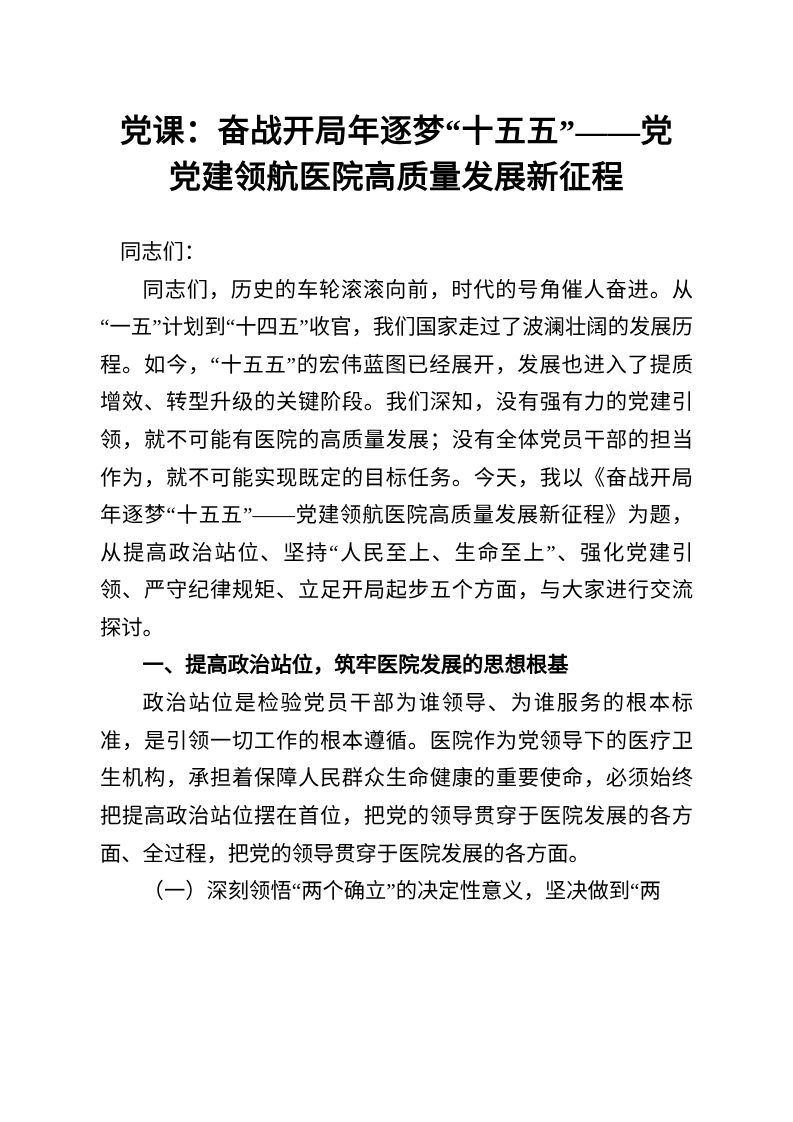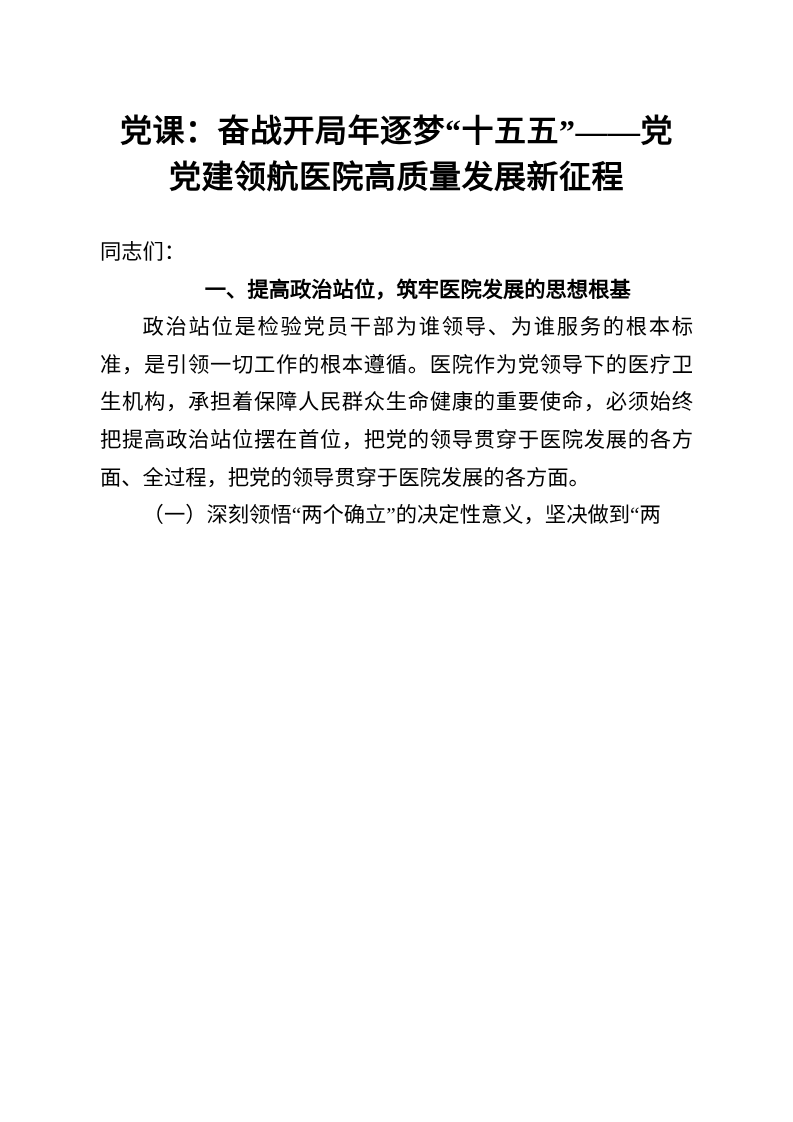"同志们：" p.salutation { margin-left: none -> 20px }
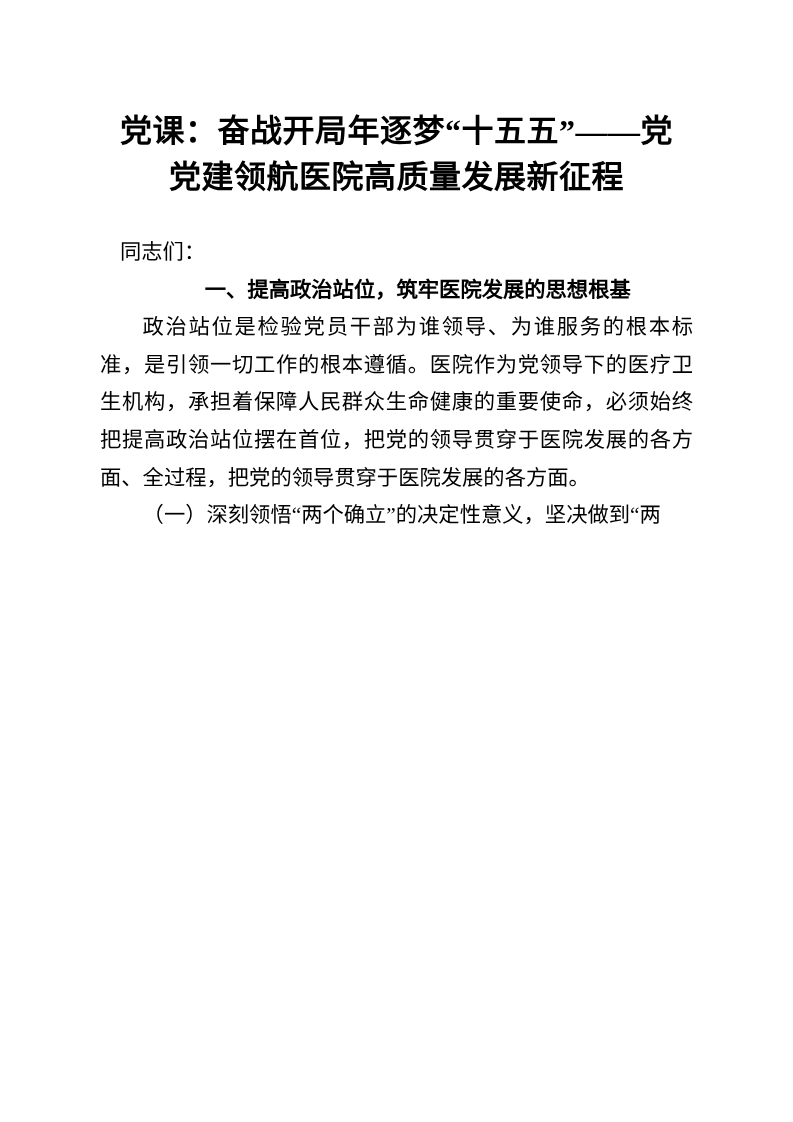"同志们，历史的车轮滚滚向前，时代的号角催人奋进。从“一五”计划到“十四五”收官，" p.indent { html: none -> <p>同志们，历史的车轮滚滚向前，时代的号角催人奋进。从“一五”计划到“十四五”收官，我们国家走过了波澜壮阔的发展历程。如今，“十五五”的宏伟蓝图已经展开，发展也进入了提质增效、转型升级的关键阶段。我们深知，没有强有力的党建引领，就不可能有医院的高质量发展；没有全体党员干部的担当作为，就不可能实现既定的目标任务。今天，我以《奋战开局年逐梦“十五五”——党建领航医院高质量发展新征程》为题，从提高政治站位、坚持“人民至上、生命至上”、强化党建引领、严守纪律规矩、立足开局起步五个方面，与大家进行交流探讨。</p> }
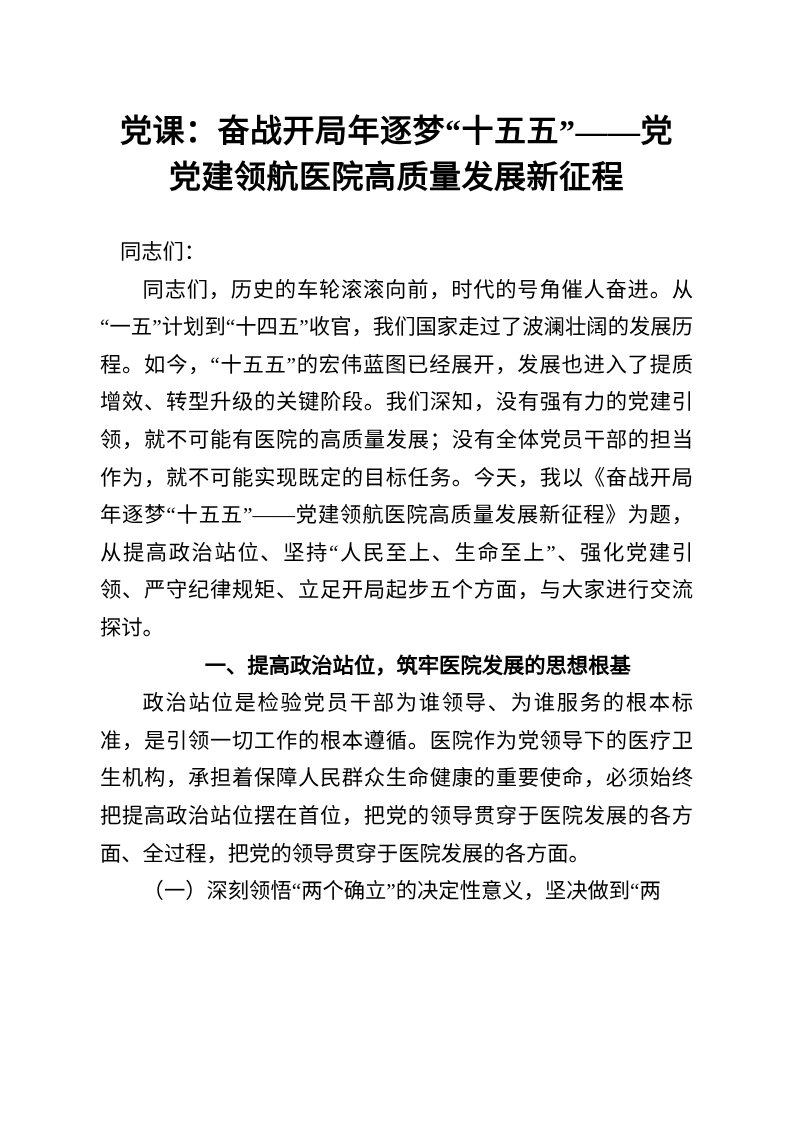"一、提高政治站位，筑牢医院发展的思想根基" p.section-heading { font-family: Liberation Sans, sans-serif -> Liberation Mono, monospace; text-align: center -> left }
